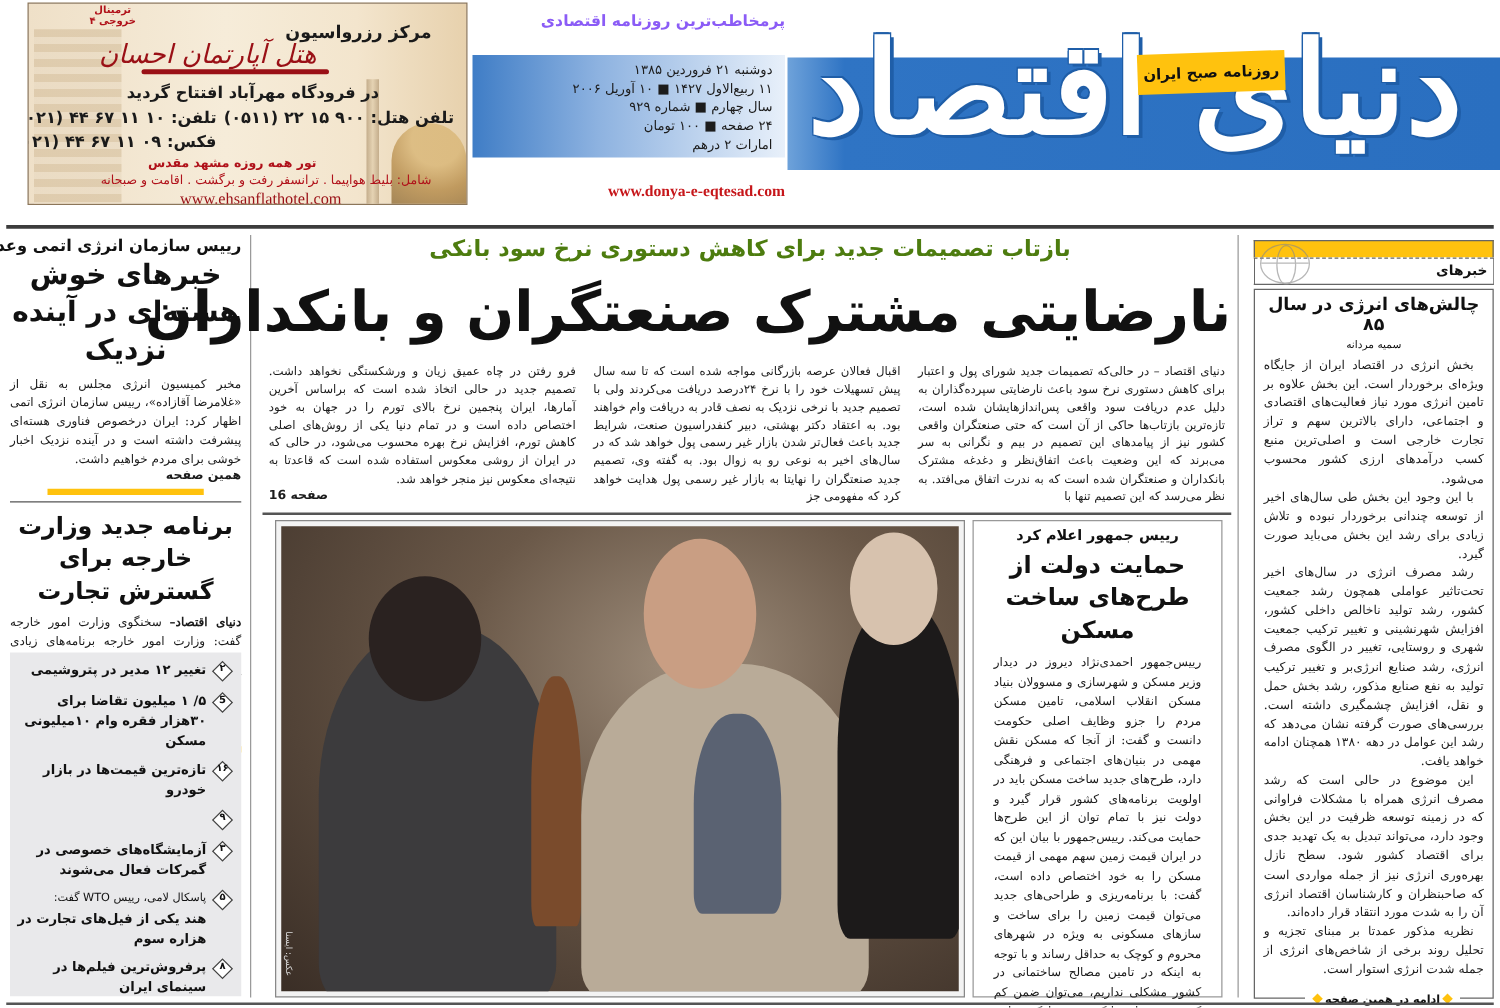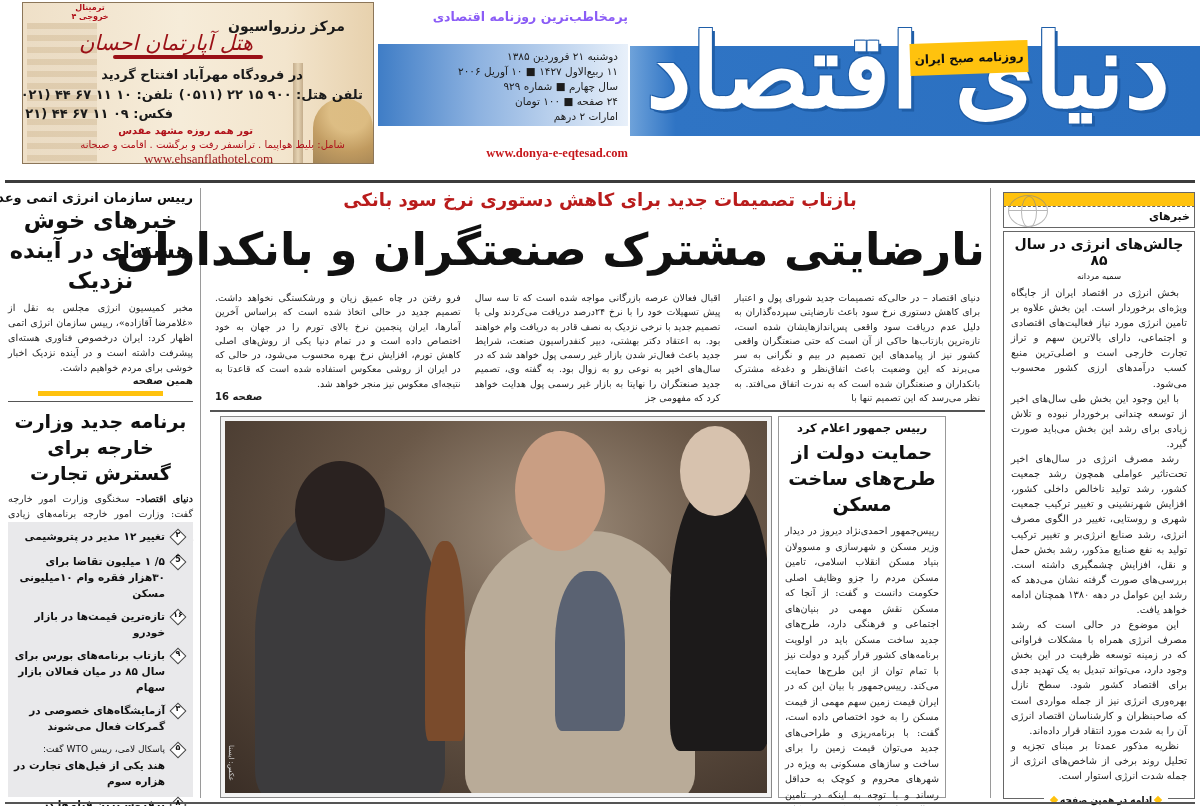"بازتاب تصمیمات جدید برای کاهش" .kicker-main { color: #b91c1c -> #4d7c0f }
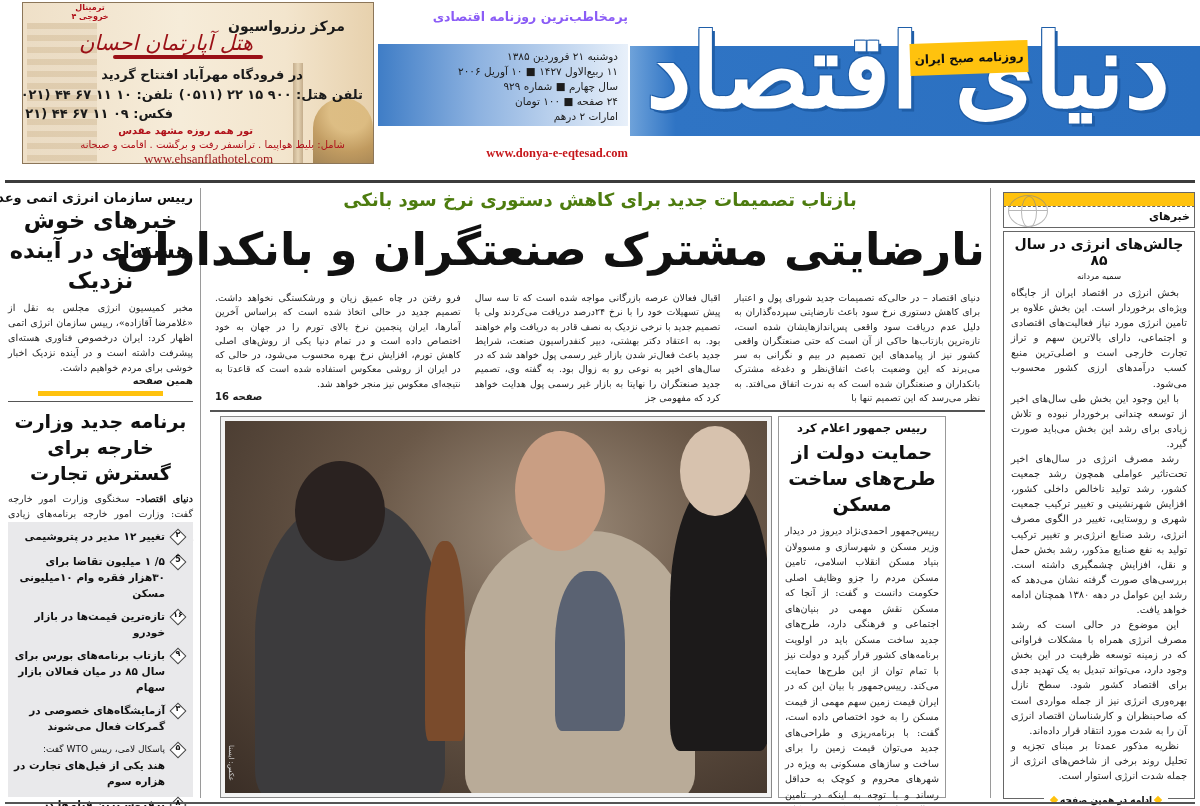"رییس جمهور اعلام کرد" .housing { padding: 4px 6px -> 4px 16px; width: 168px -> 200px }
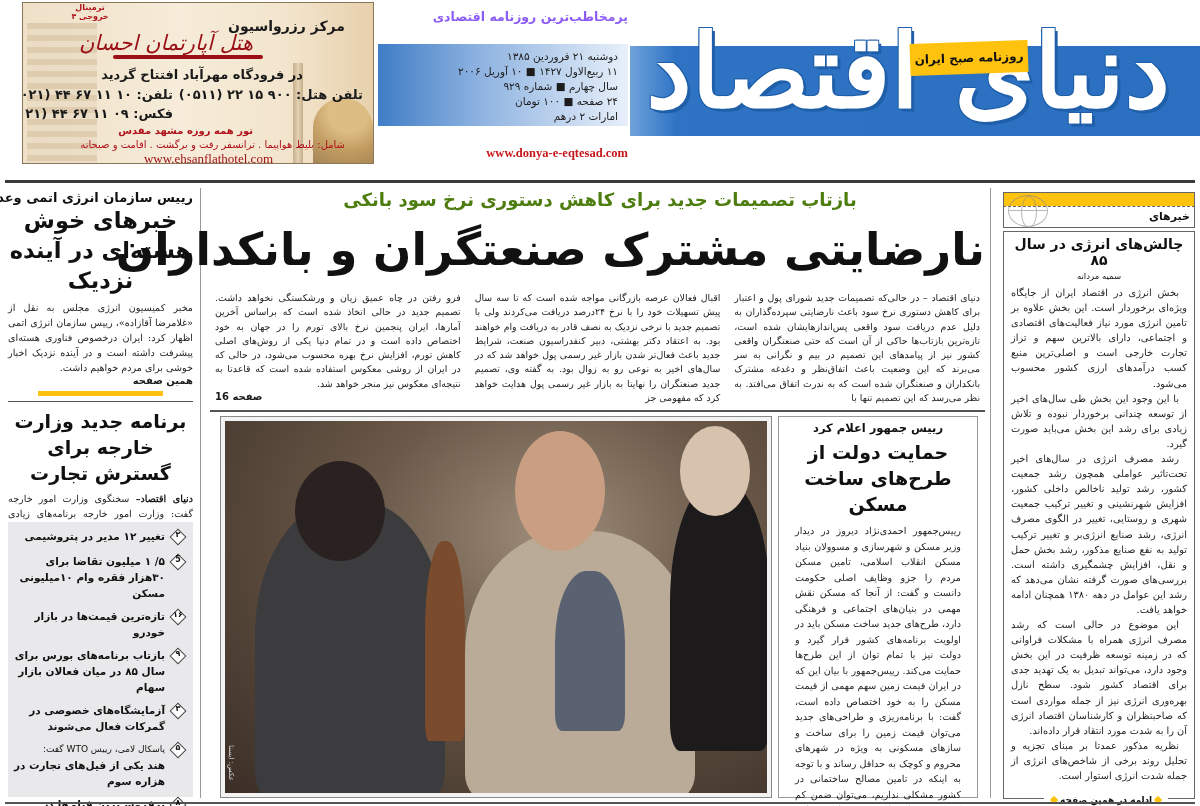"بازتاب برنامه‌های بورس برای سال" div.news-text { html: <div>بازتاب برنامه‌های بورس برای سال ۸۵ در میان فعالان بازار سهام</div> -> none }
